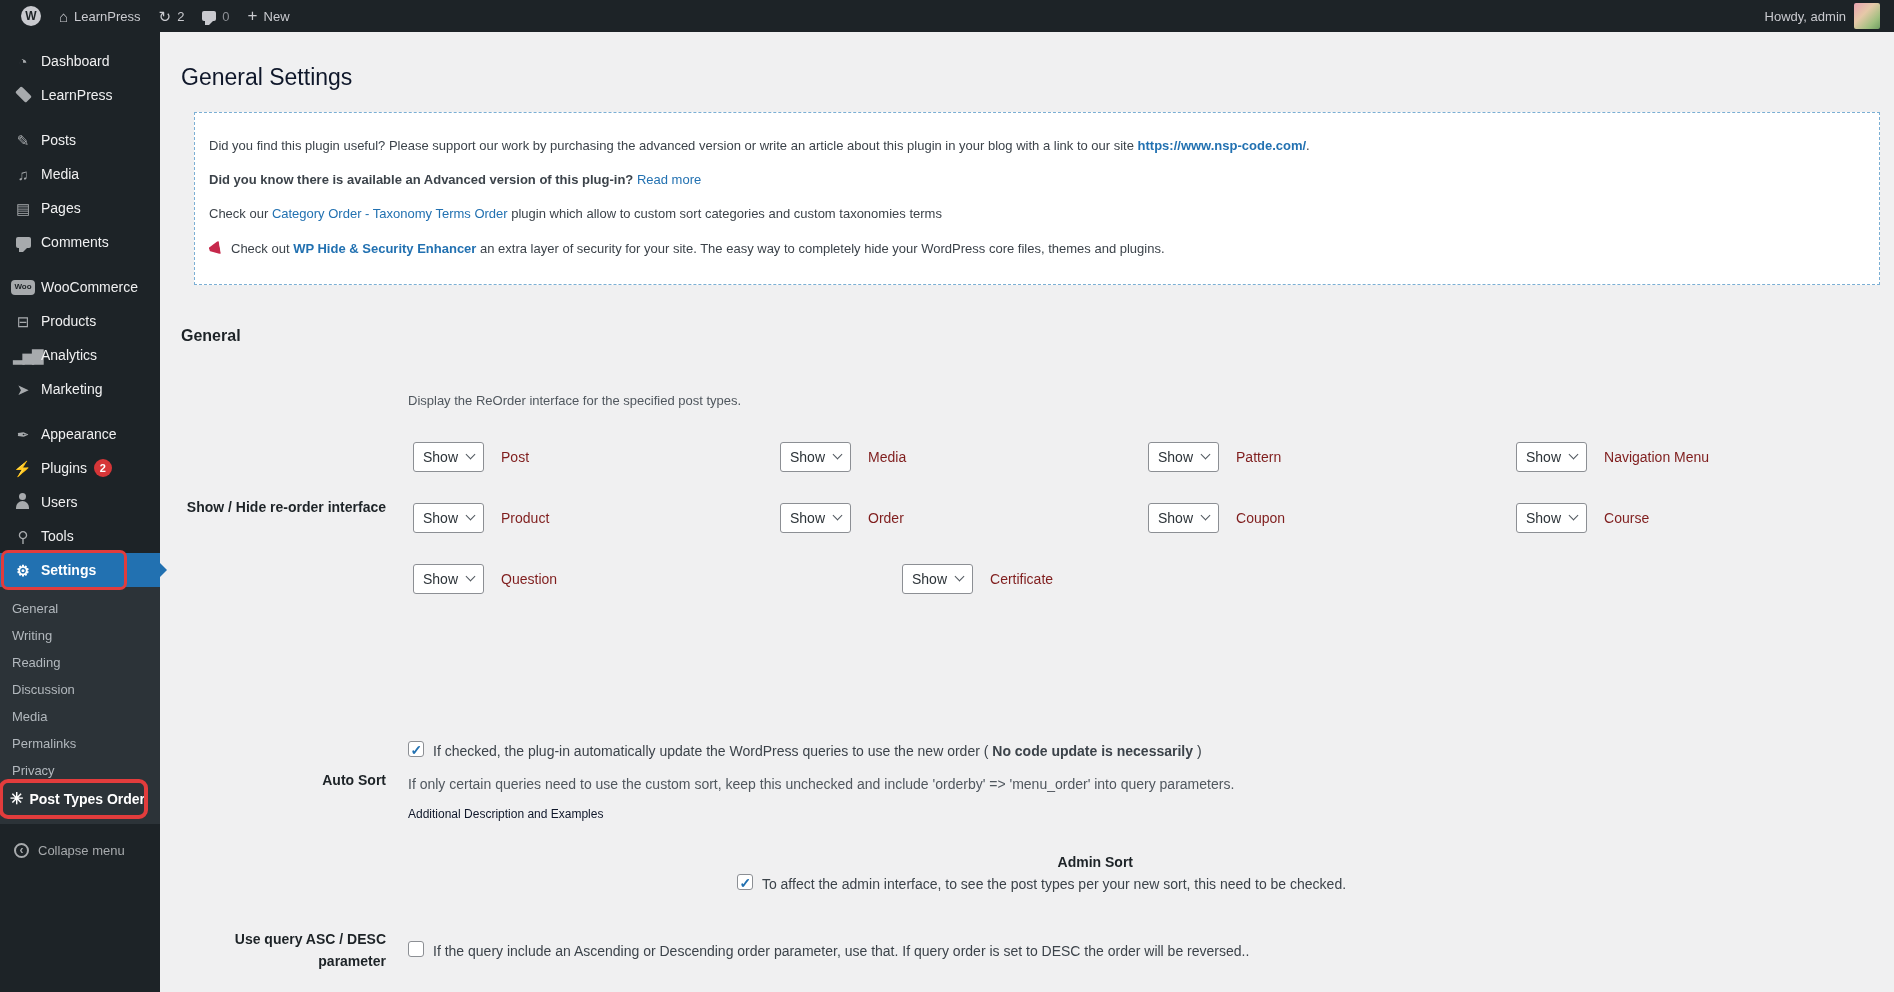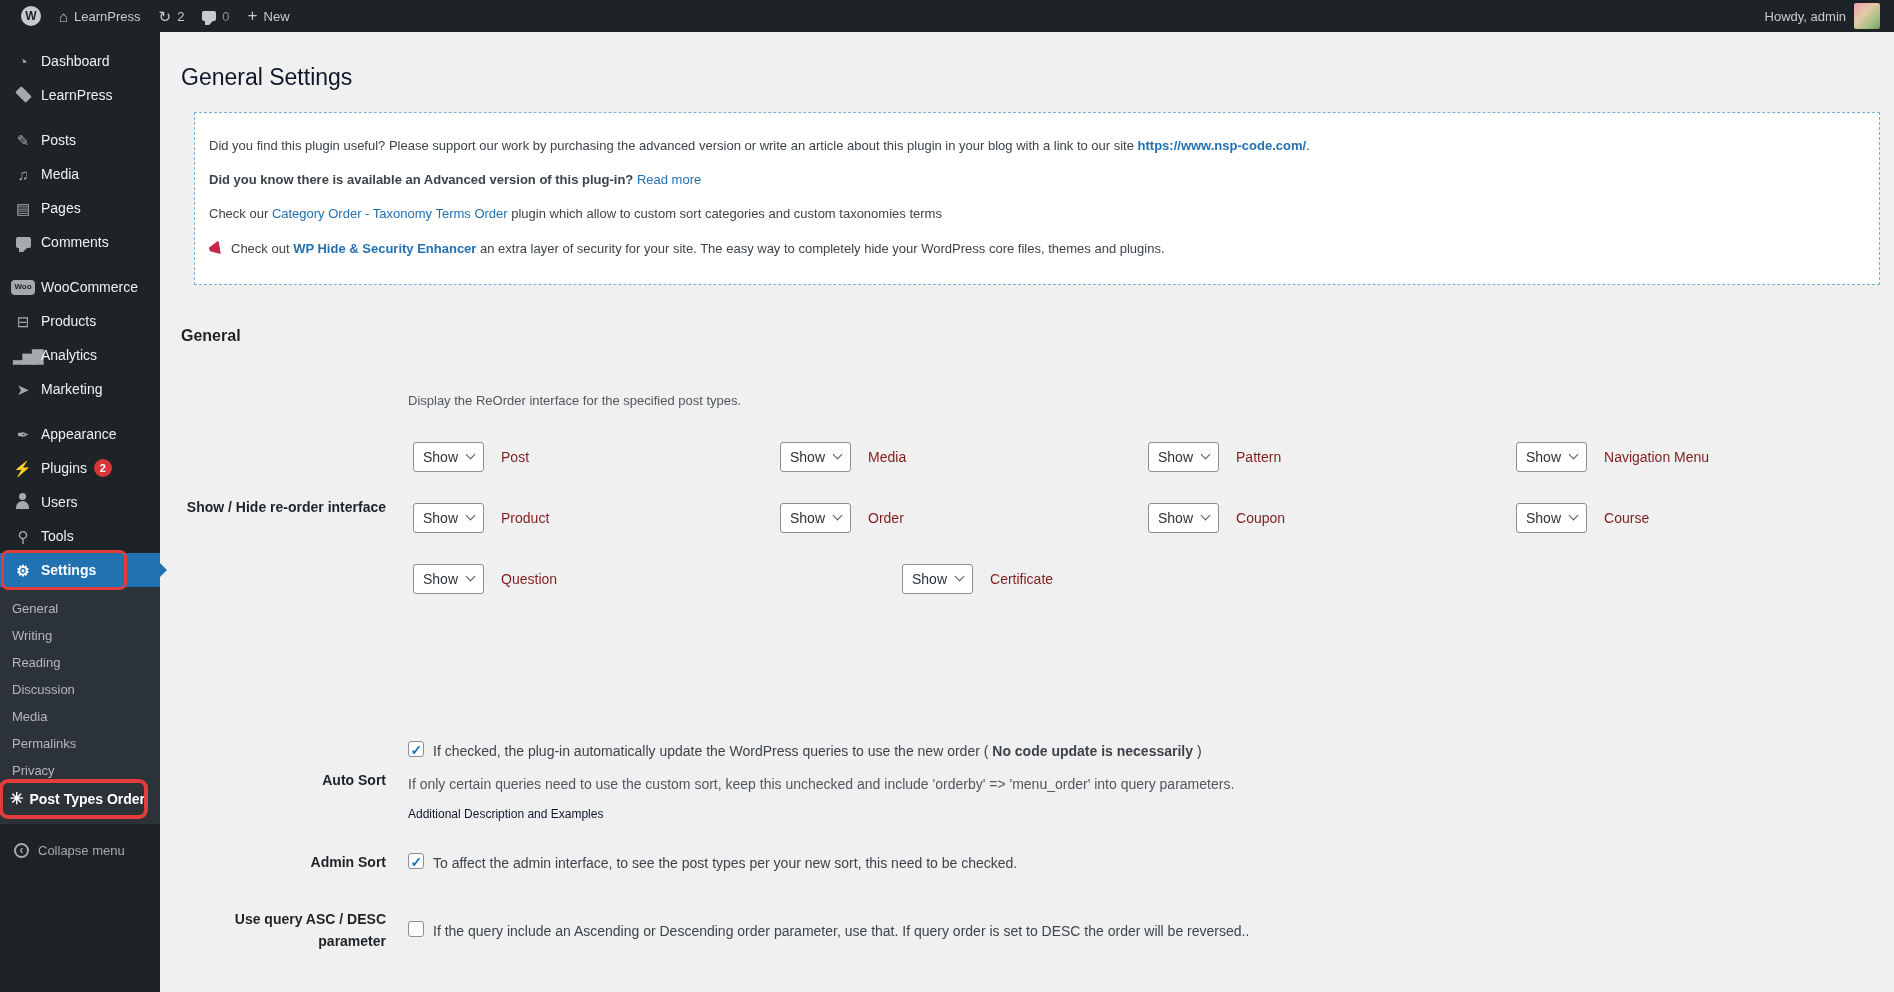"Admin Sort" .row-adminsort { flex-direction: none -> column }
